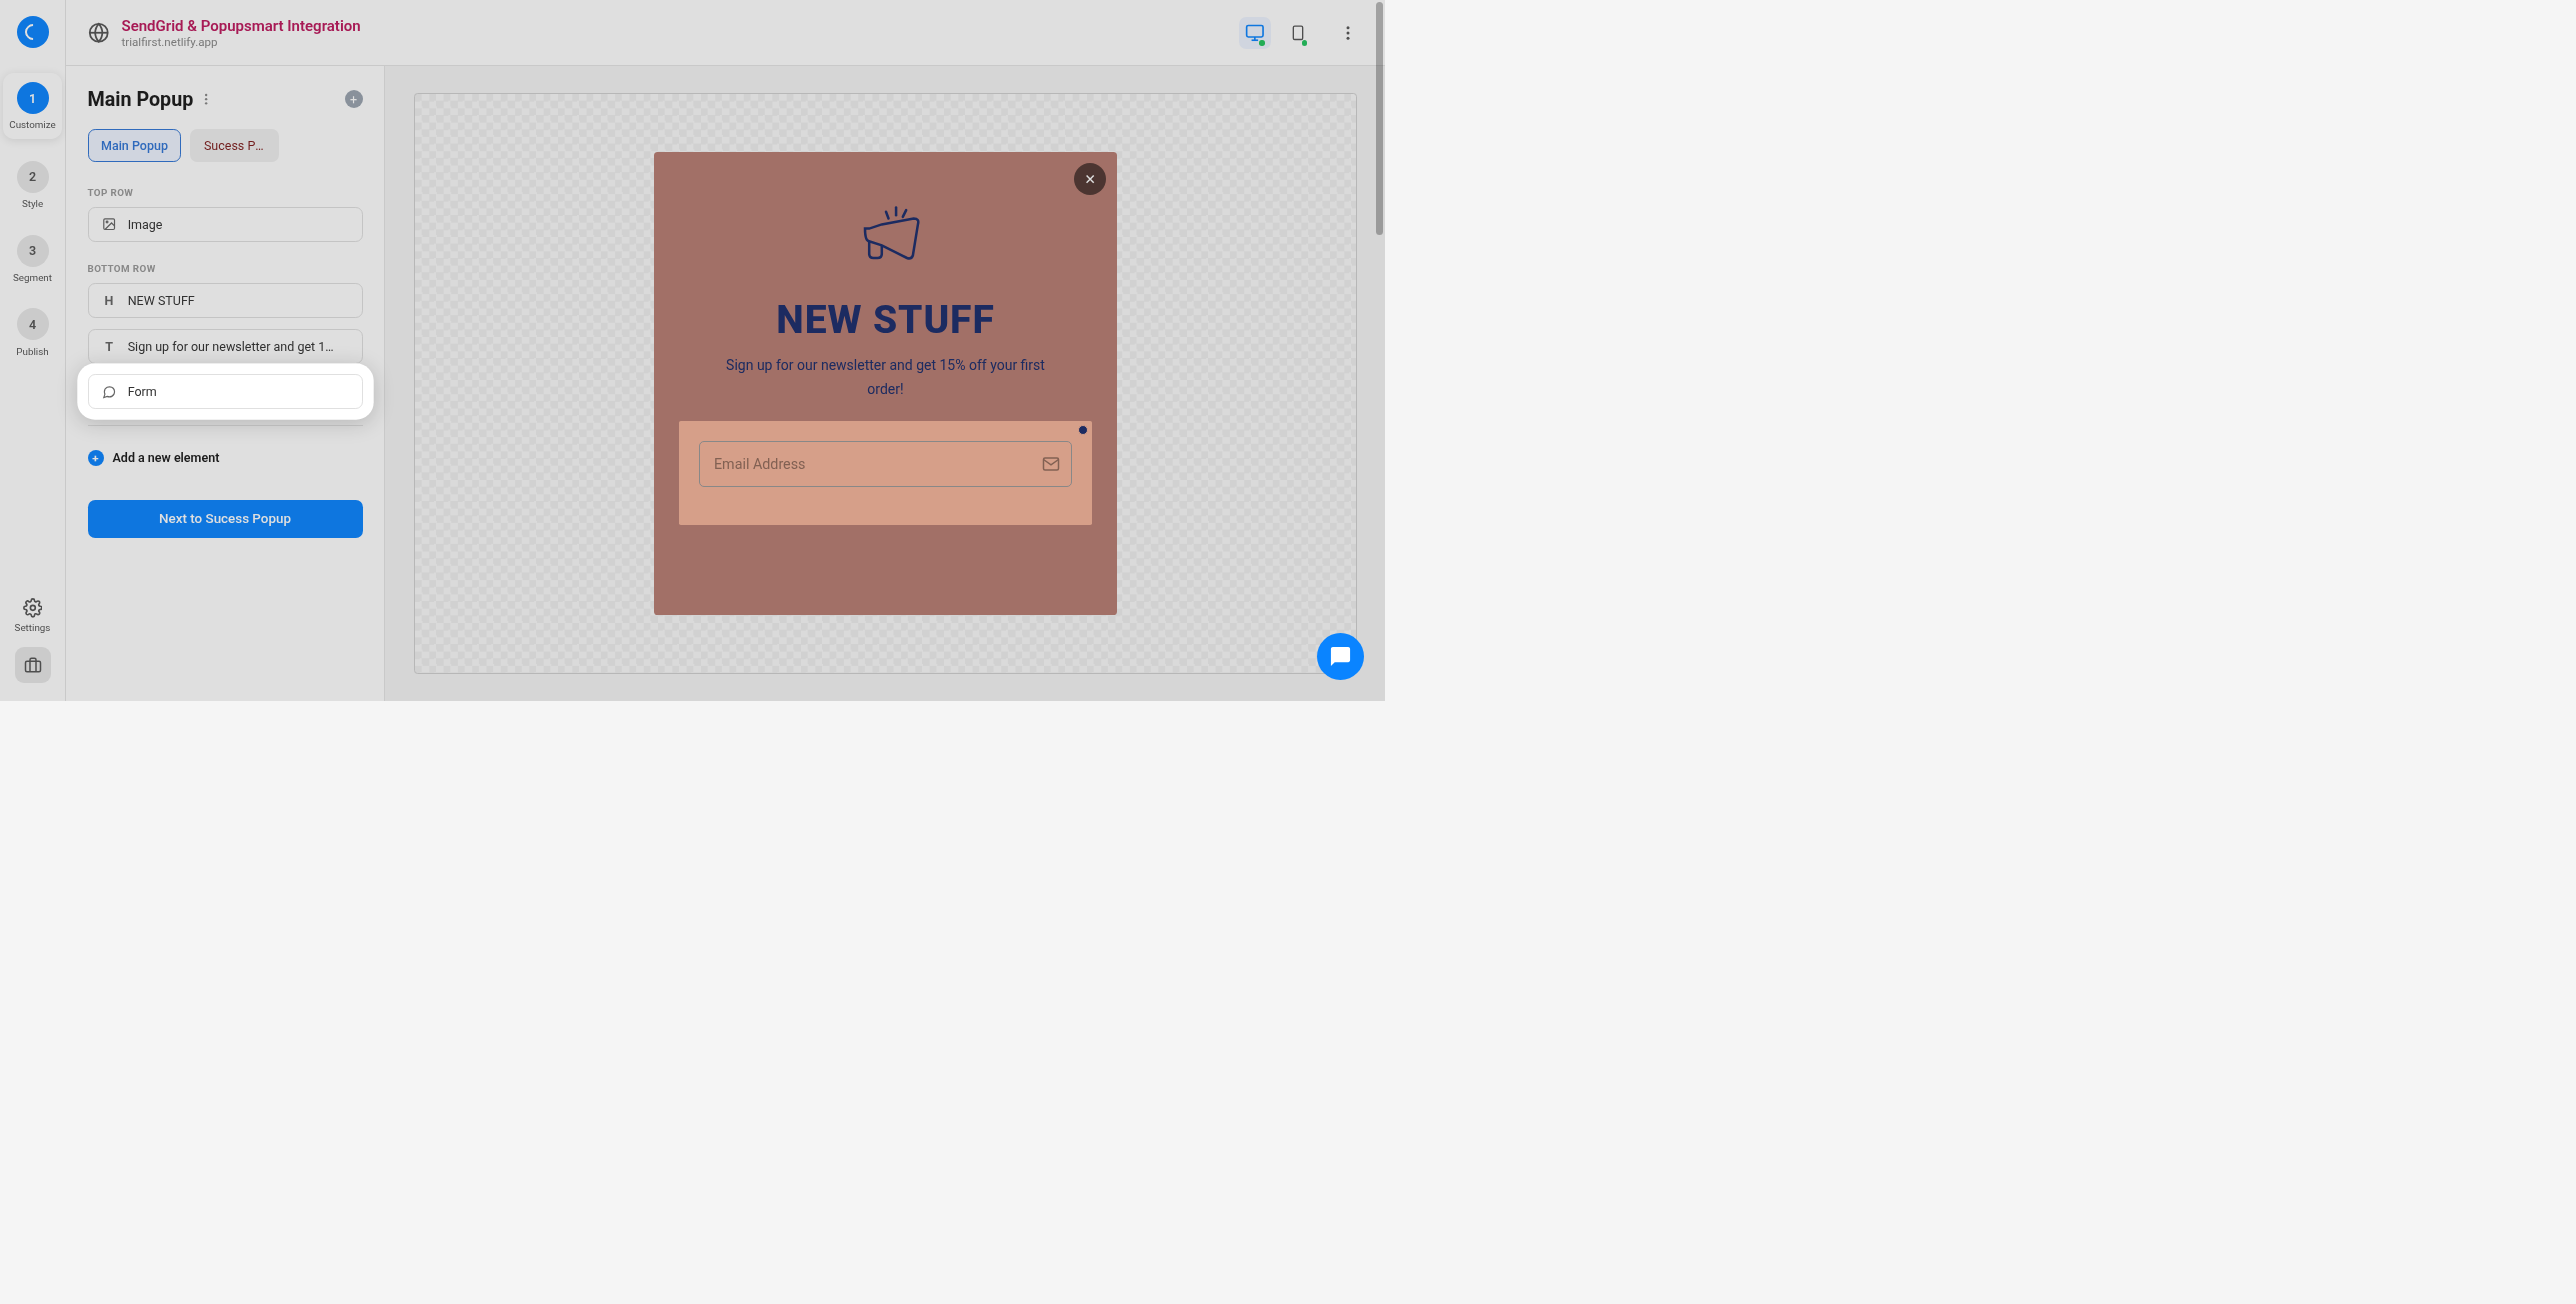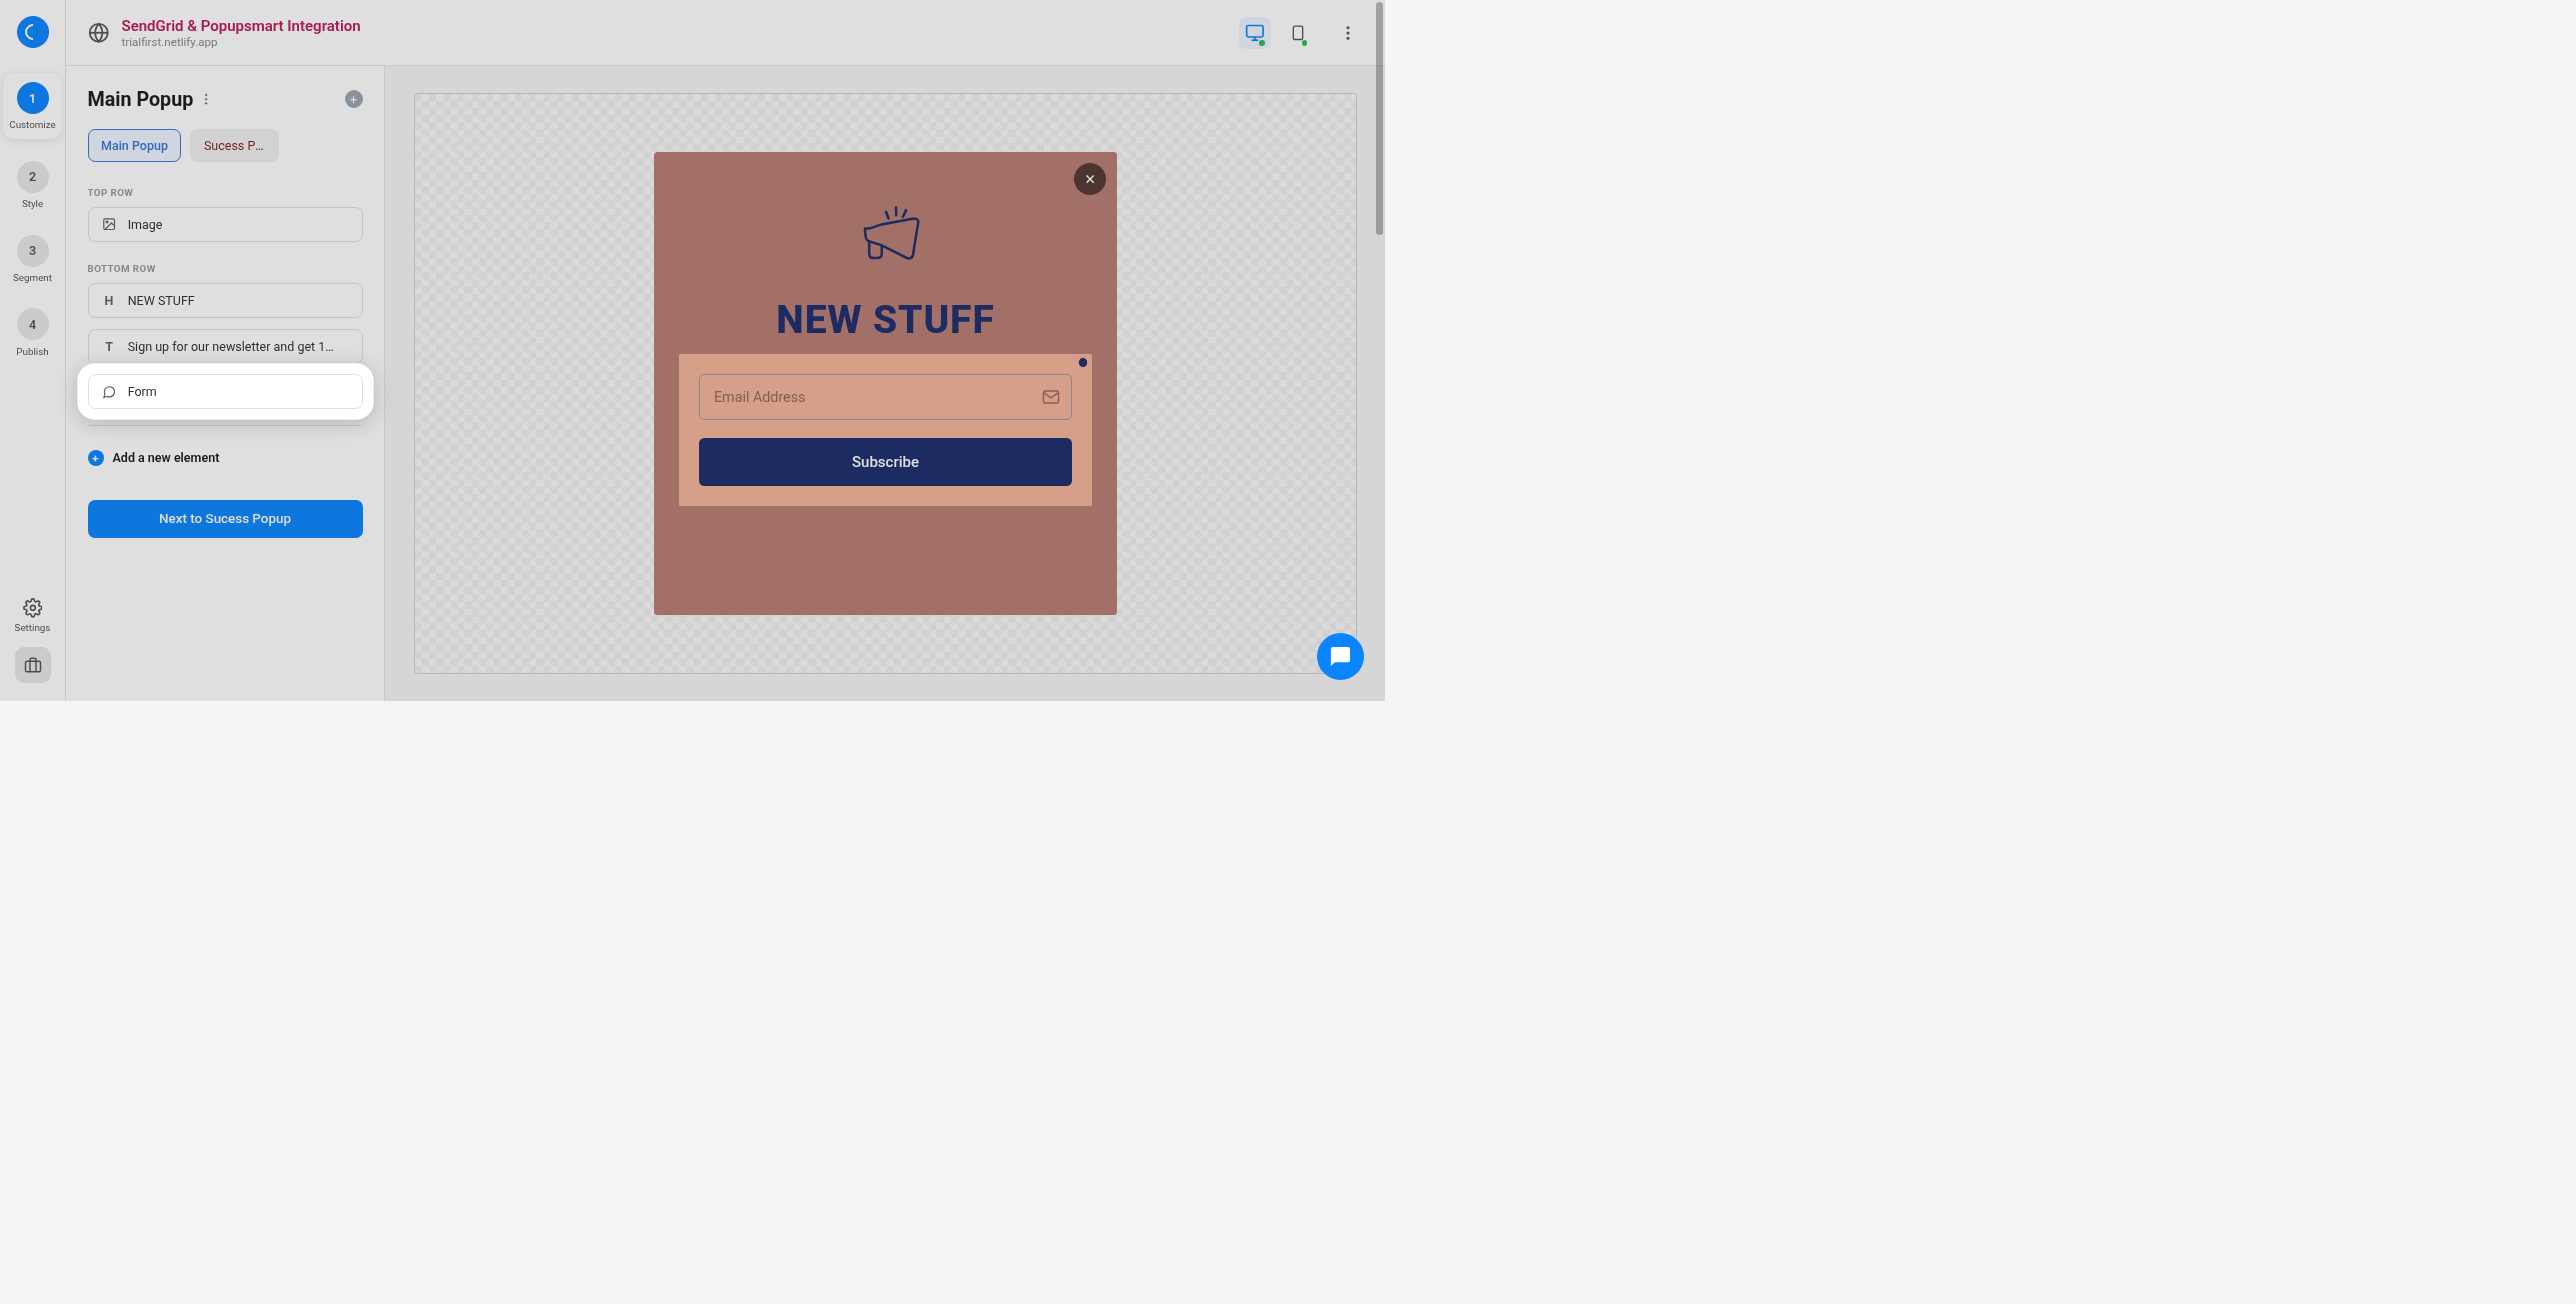"Sign up for our newsletter and get 15%" div.popup-sub { html: none -> <div>Sign up for our newsletter and get 15% off your first order!</div> }
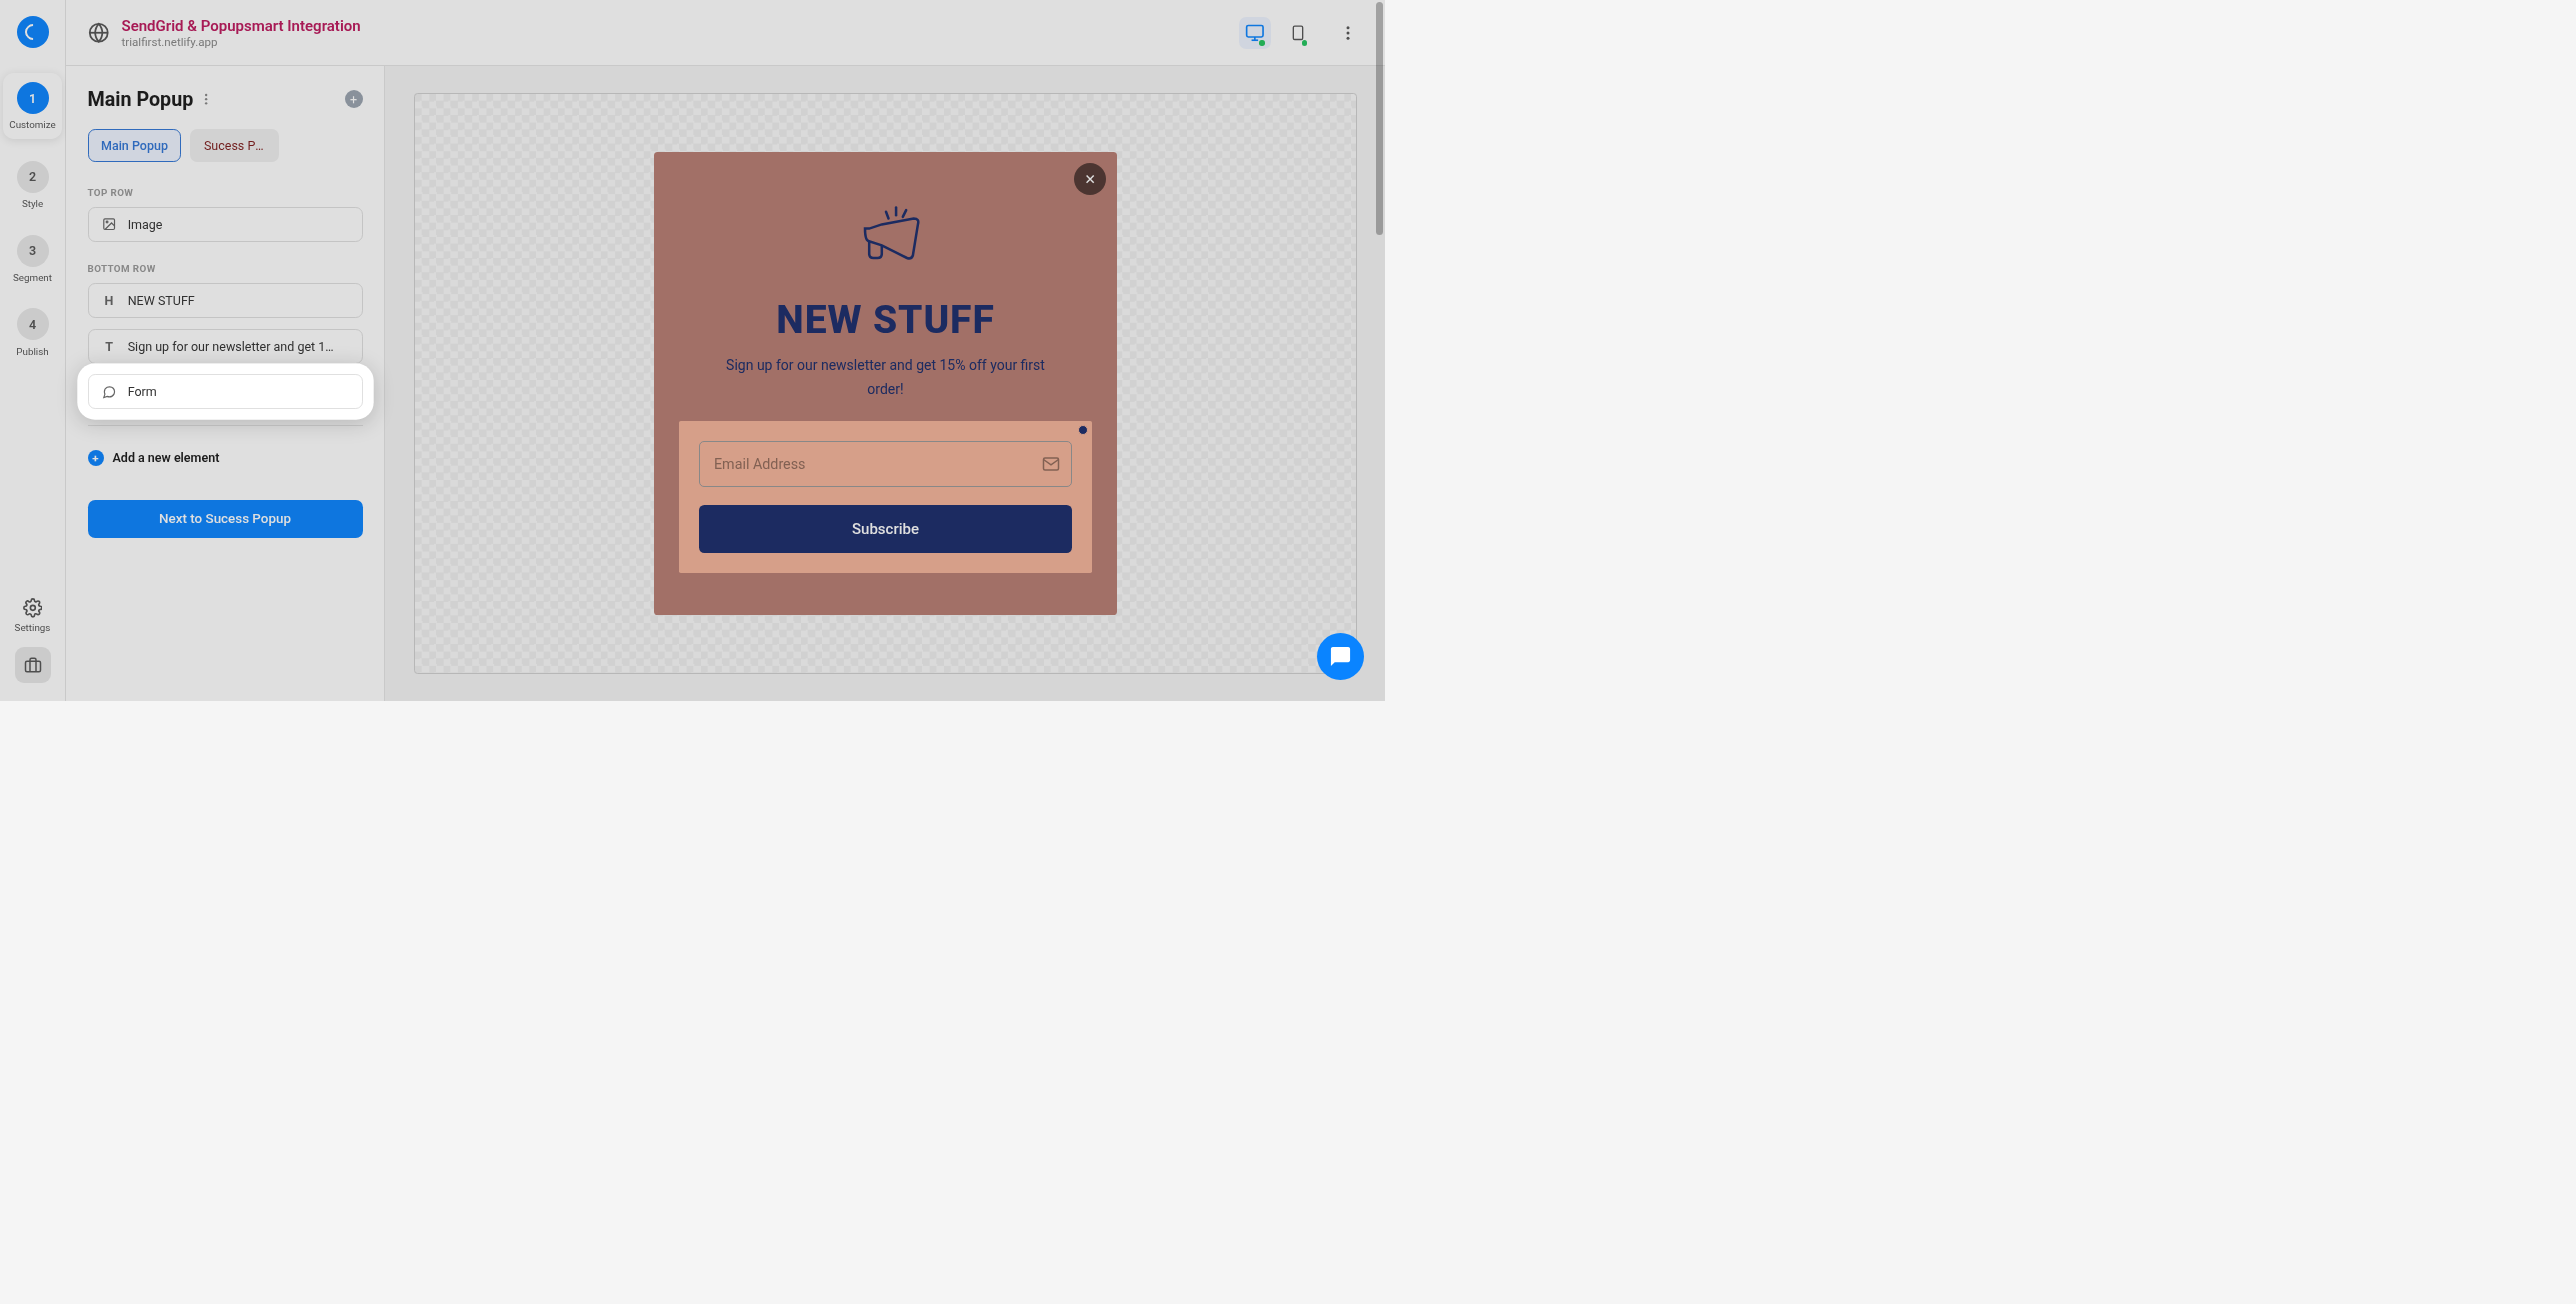"Subscribe" button.subscribe-btn { html: <button>Subscribe</button> -> none }
